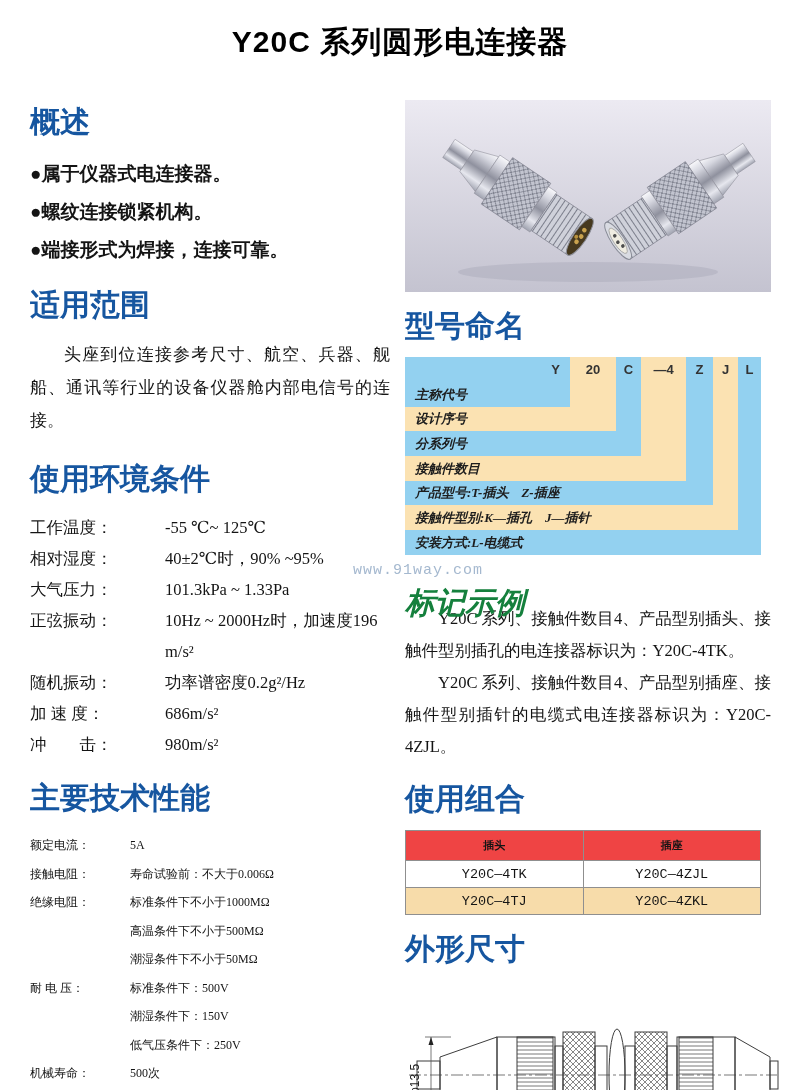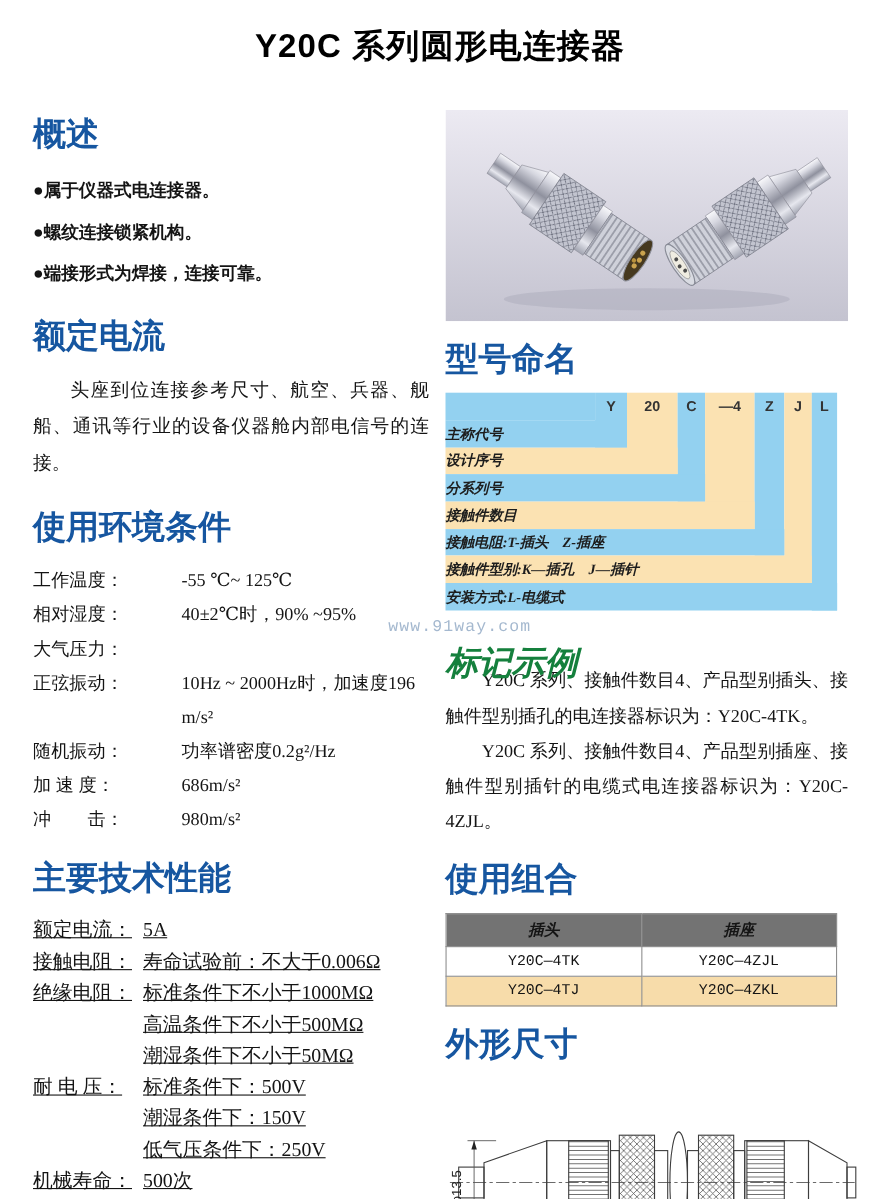"●属于仪器式电连接器。" .bullets div { font-size: 16px -> 19px }
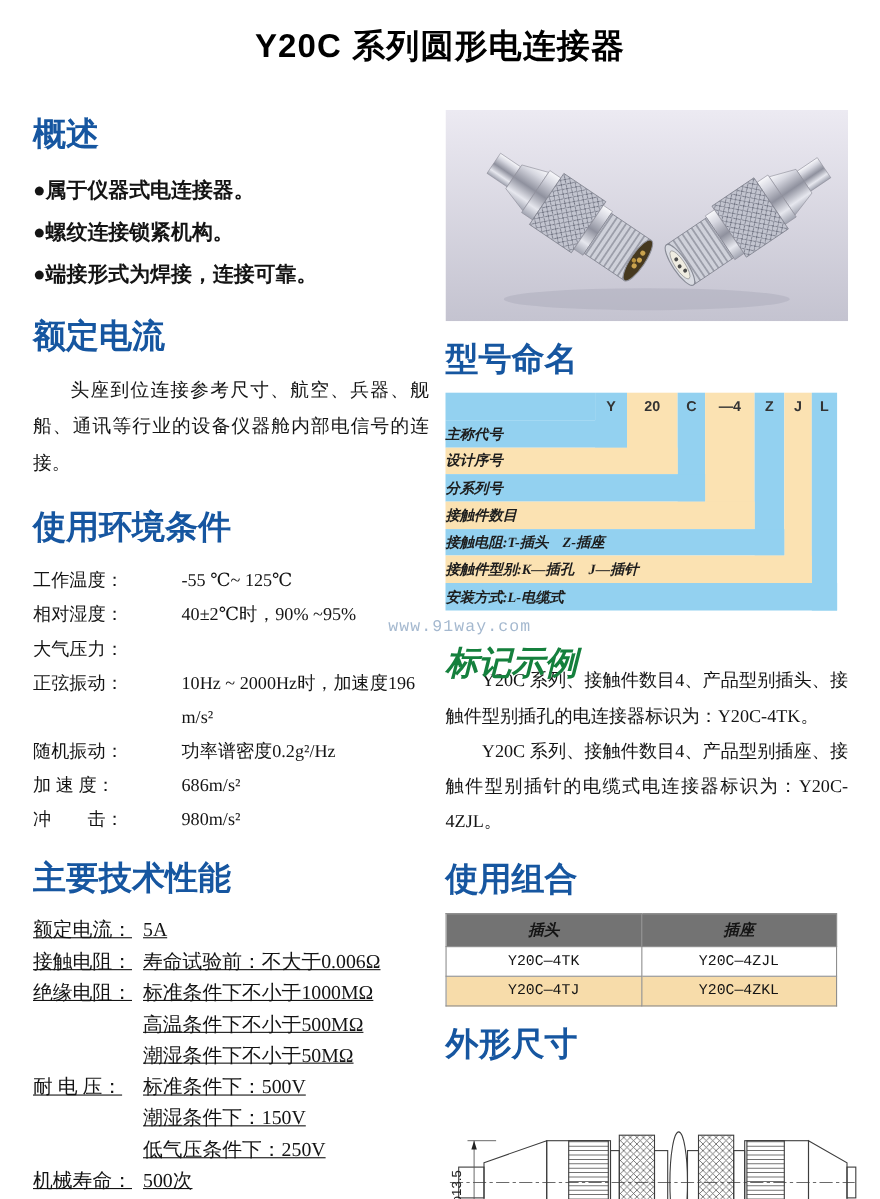"额定电流" h2 { text: 额定电流 -> 适用范围 }
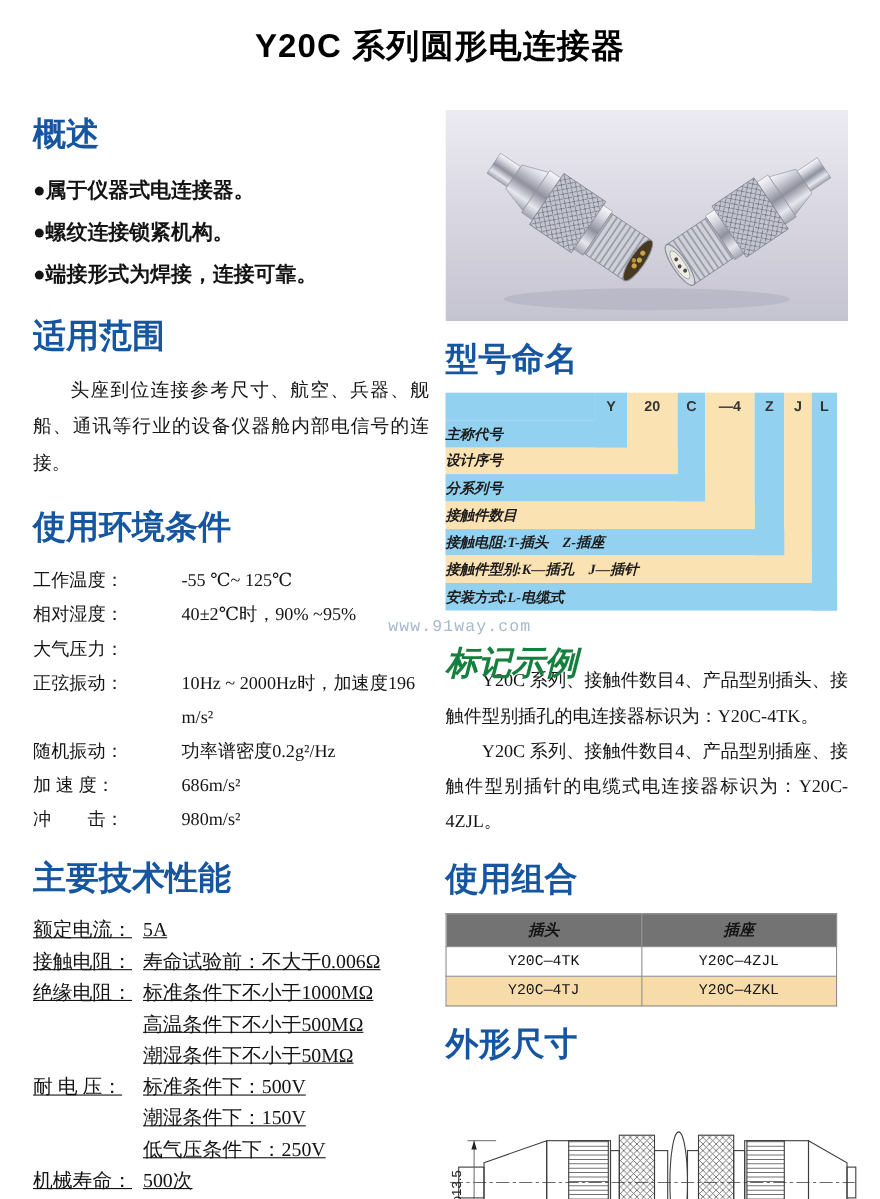"主称代号" .nlabel { padding-left: none -> 10px }
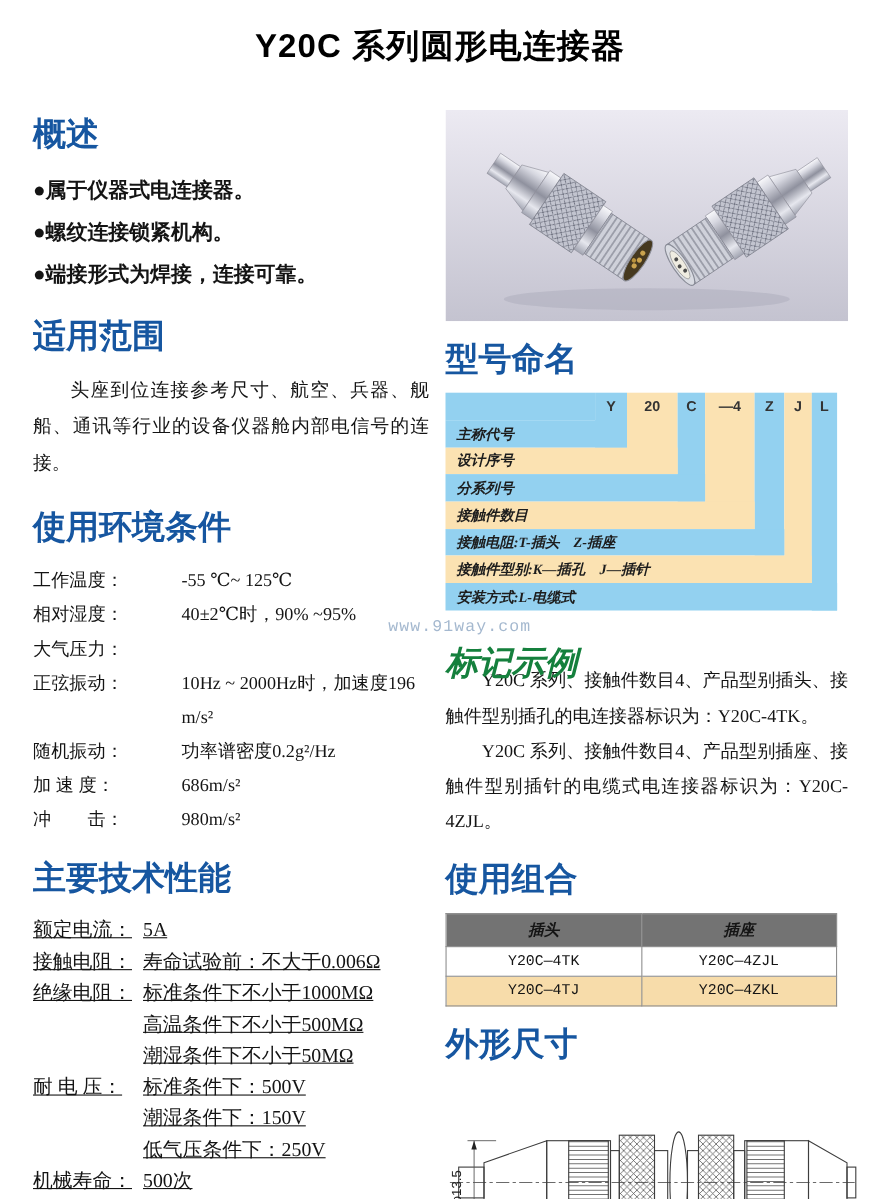"接触电阻:T-插头 Z-插座" div.nb { text: 接触电阻:T- -> 产品型号:T- }
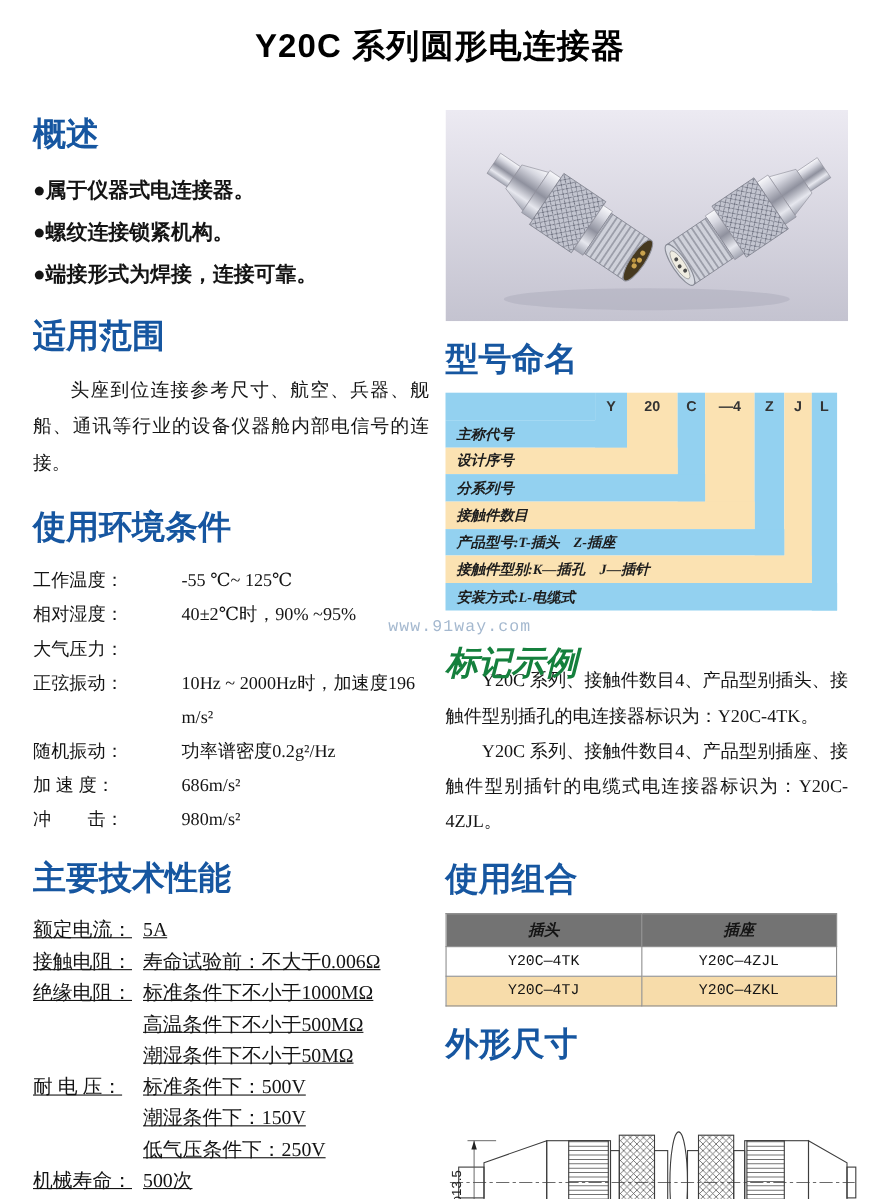"101.3kPa ~ 1.33Pa" span.vl { html: none -> <span>101.3kPa ~ 1.33Pa</span> }
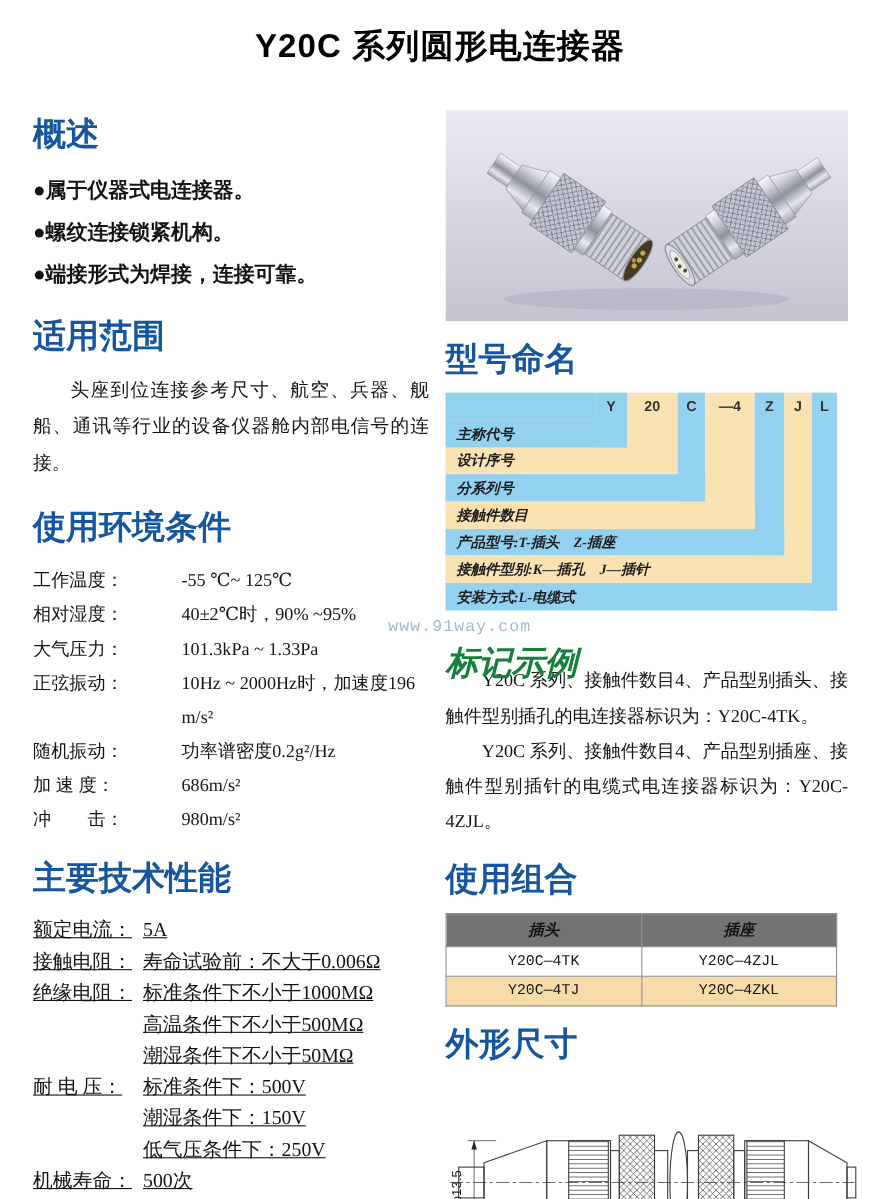"额定电流：" .spec2 { font-size: 18px -> 12px; text-decoration: underline -> none }
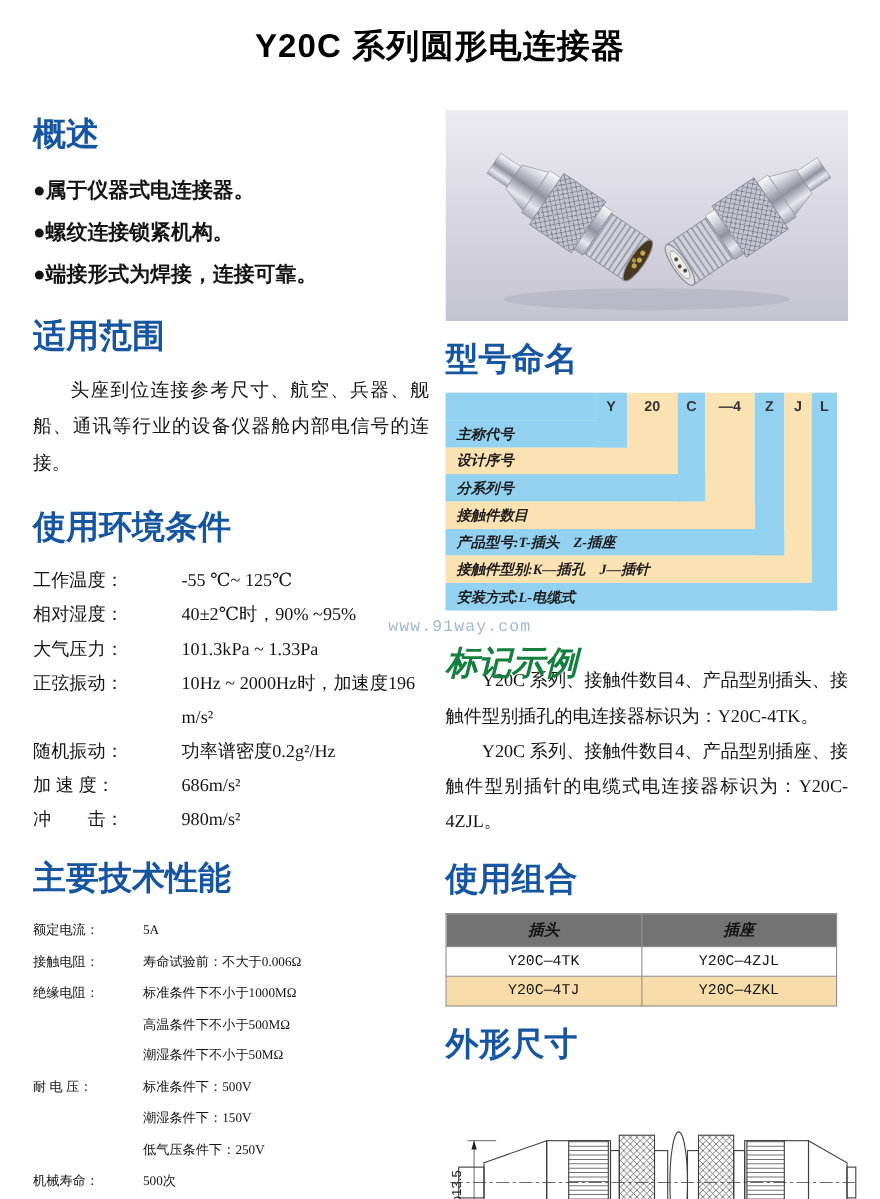"插头" table.comb th { background: #737373 -> #ef4444; font-size: 14px -> 11px; font-style: italic -> none }
